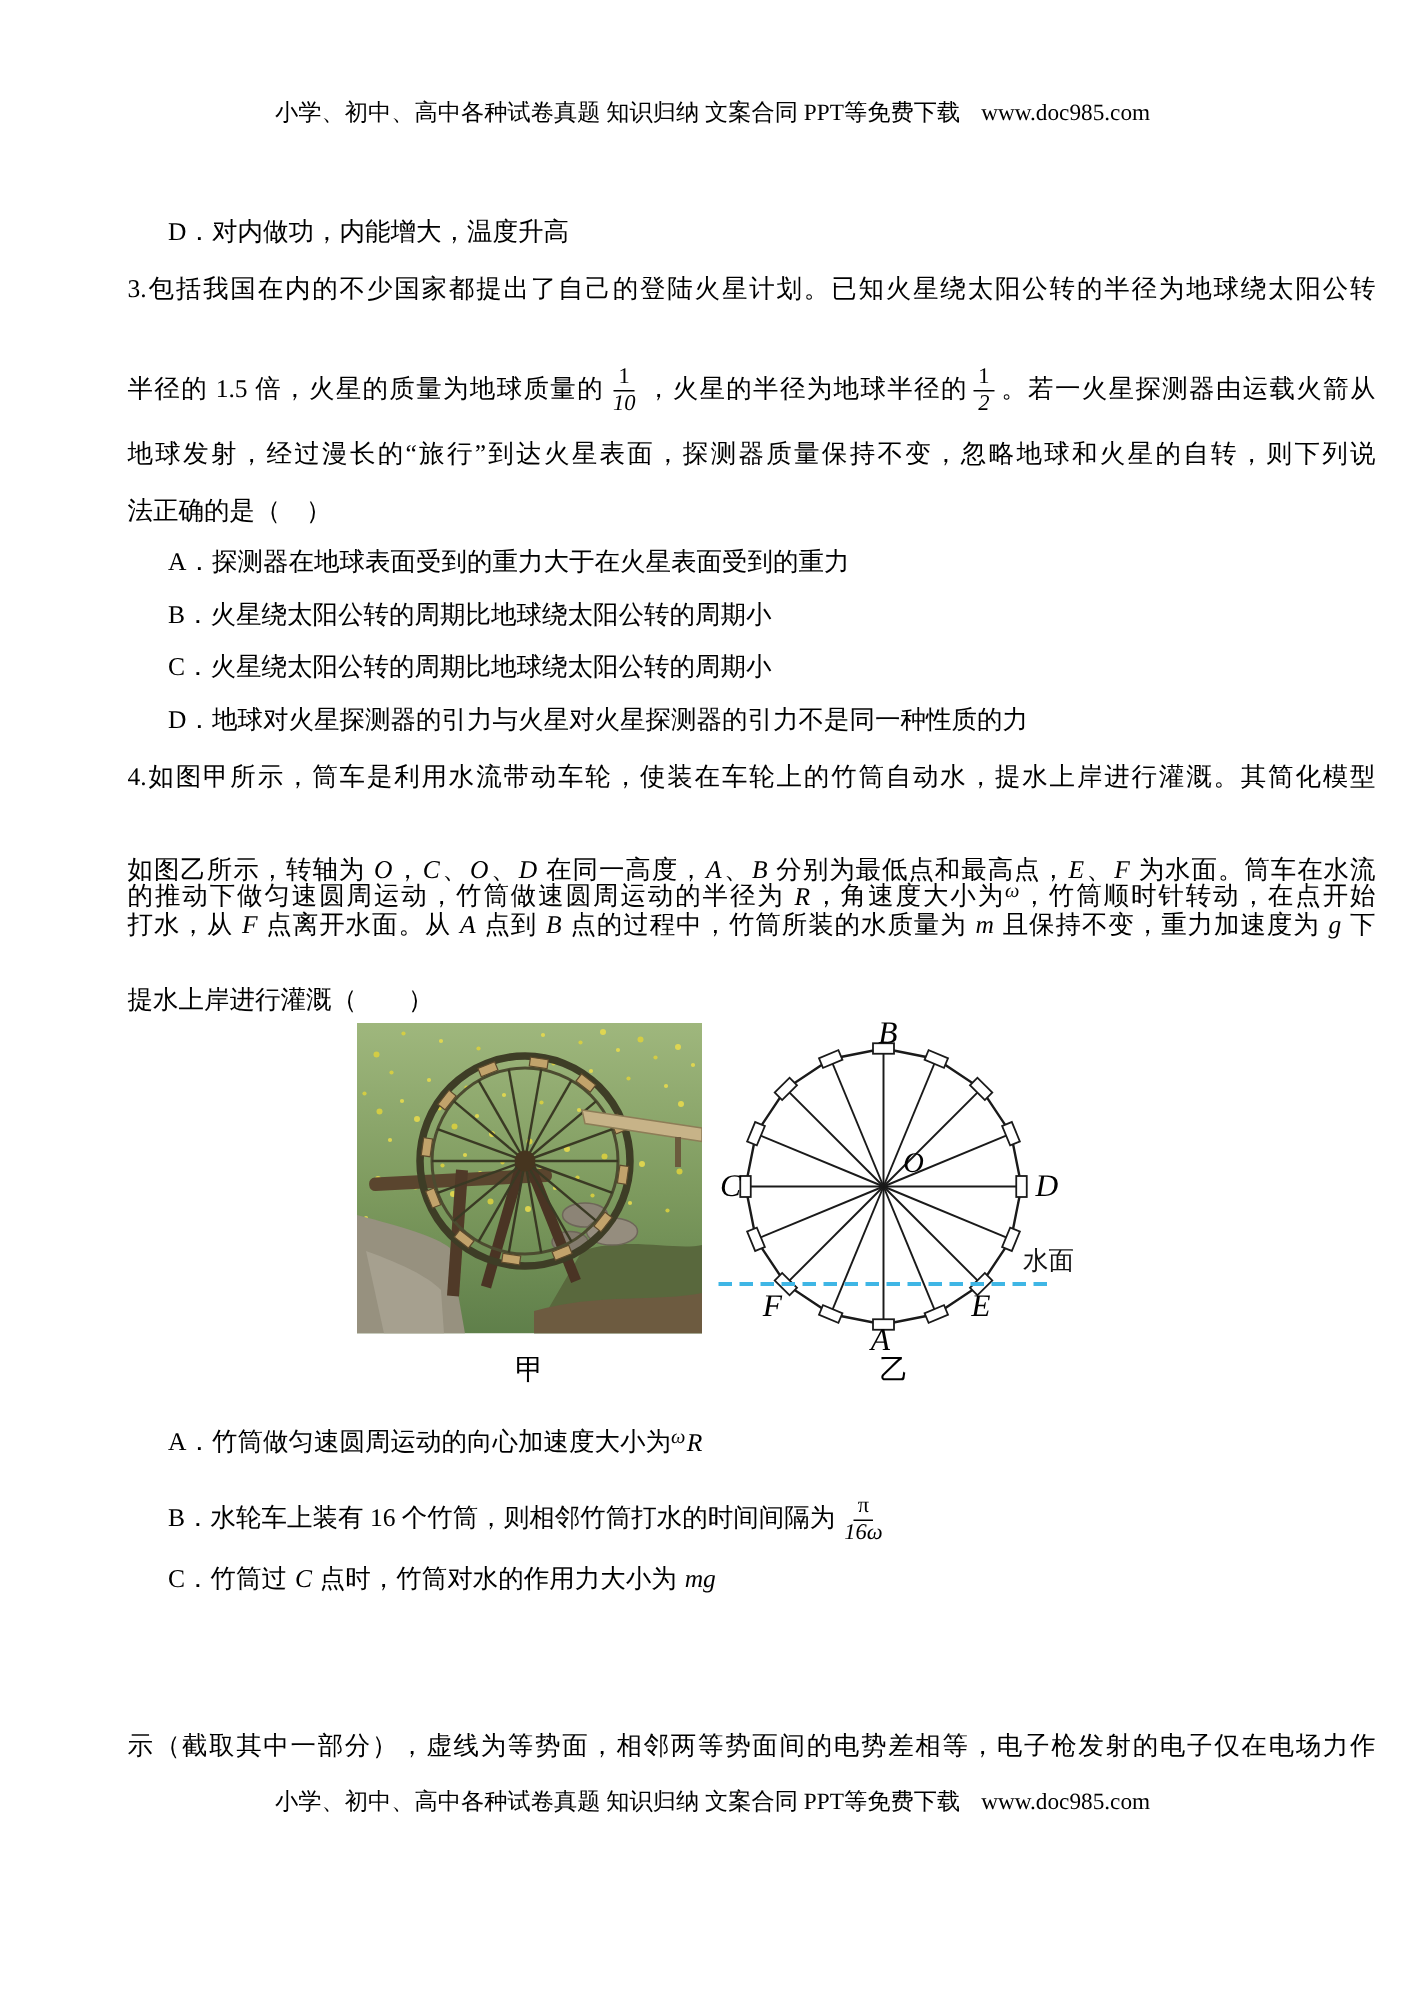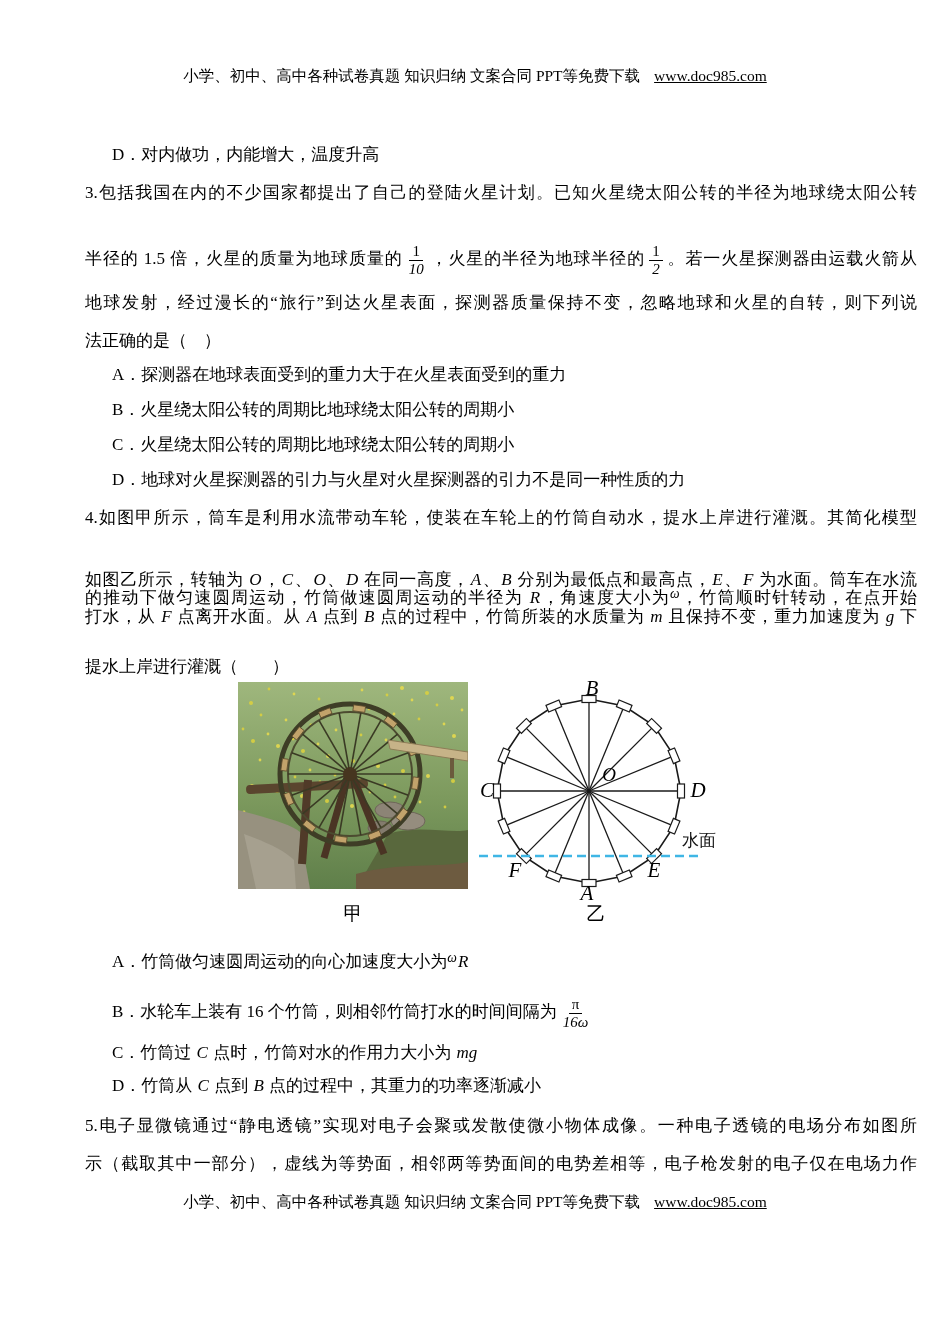"www.doc985.com" .url { text-decoration: underline -> none }
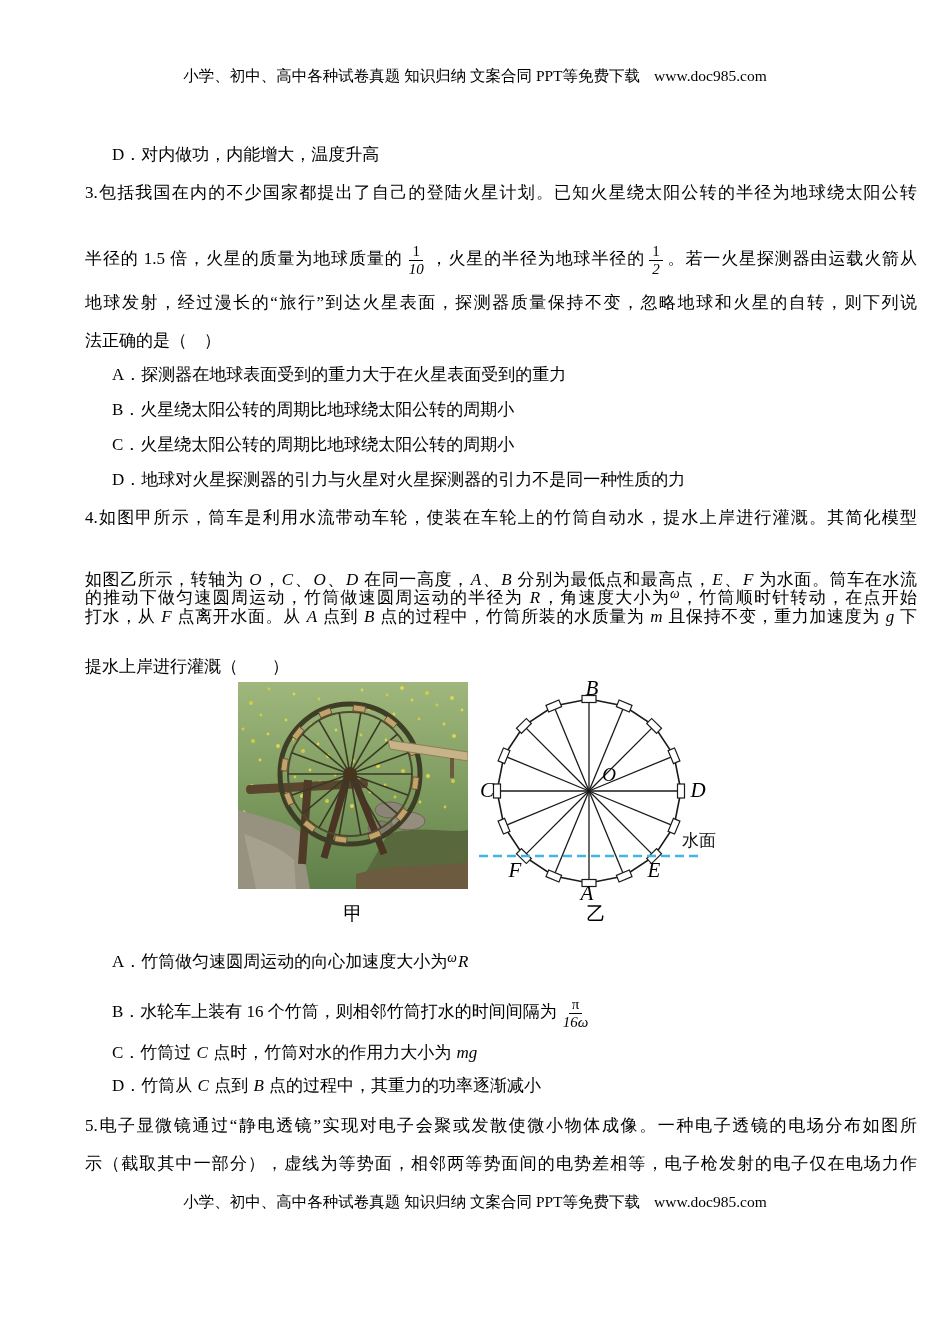"D．竹筒从 C 点到 B 点的过程中，其重力的功率逐渐减小" div.line { html: <div>D．竹筒从 <span>C</span> 点到 <span>B</span> 点的过程中，其重力的功率逐渐减小</div> -> none }
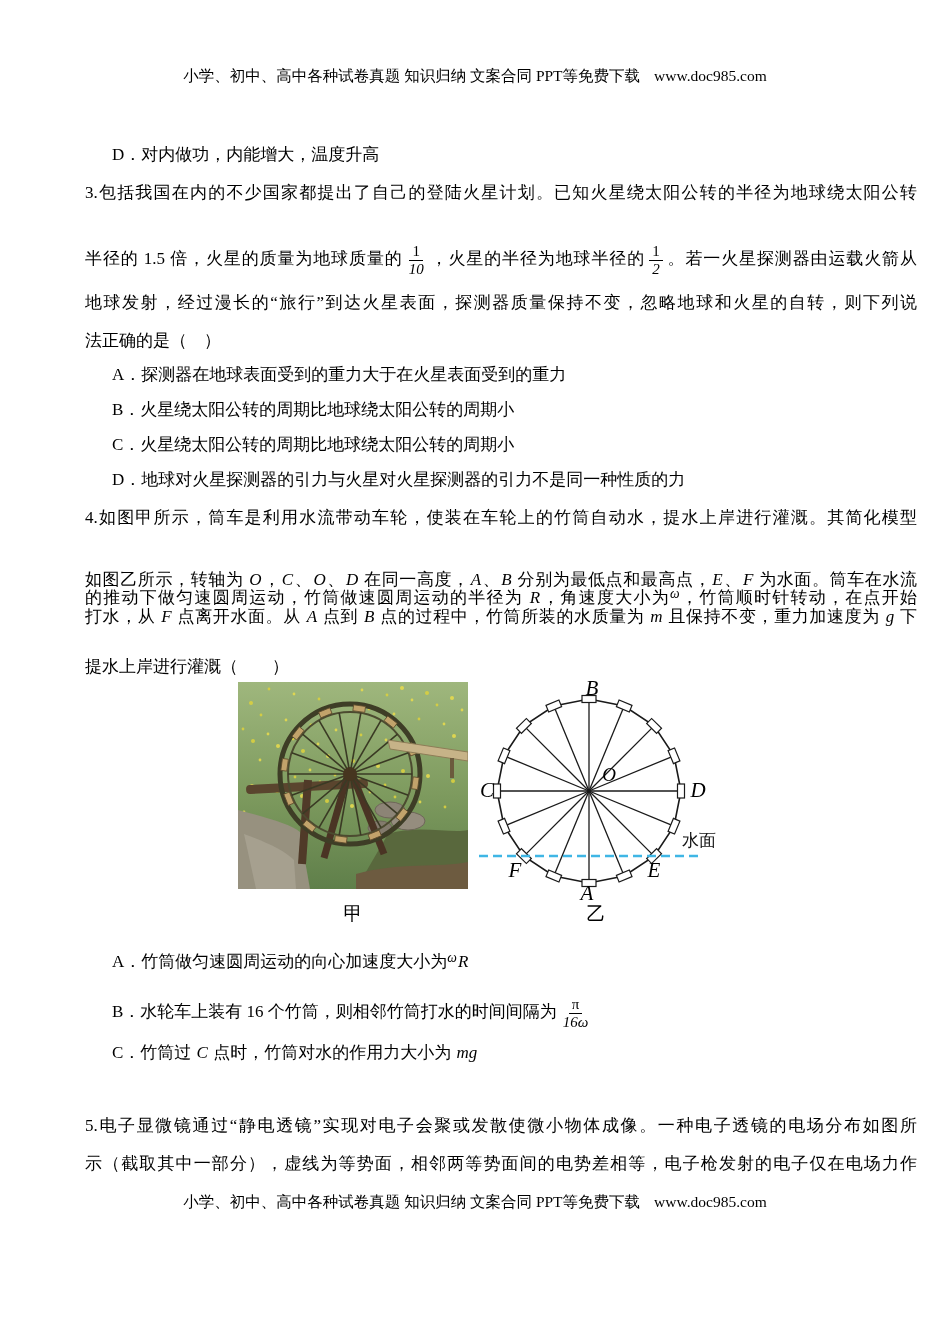"5.电子显微镜通过“静电透镜”实现对电子会聚或发散使微小物体成像。一种电子透镜的" div.line { html: <div>5.电子显微镜通过“静电透镜”实现对电子会聚或发散使微小物体成像。一种电子透镜的电场分布如图所</div> -> none }
